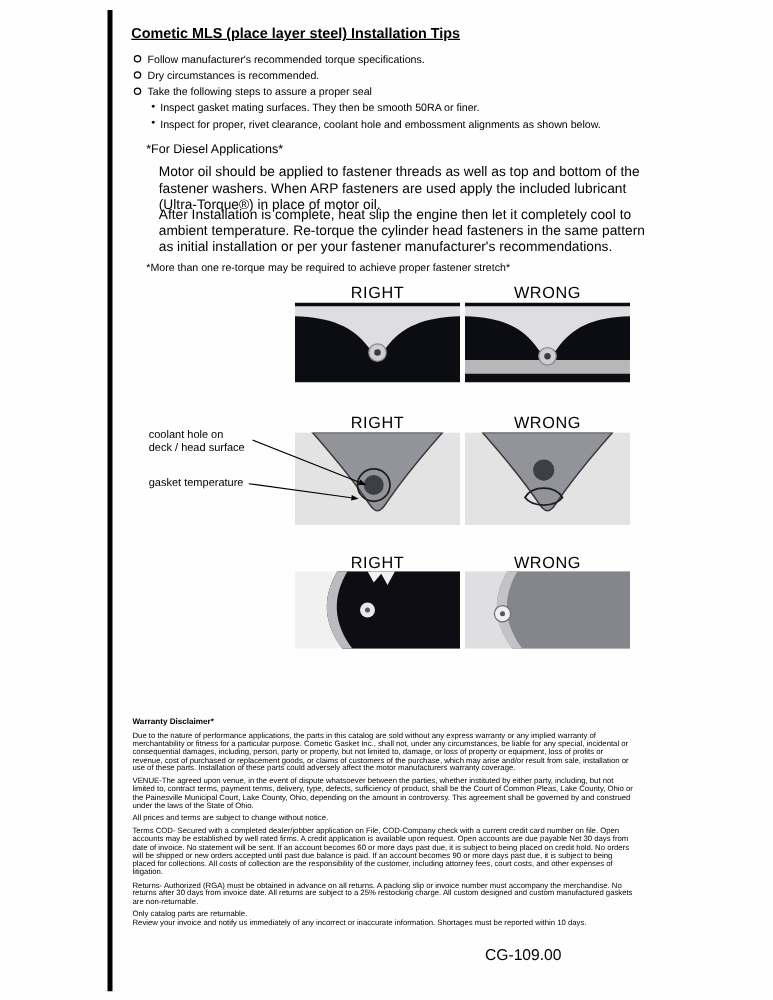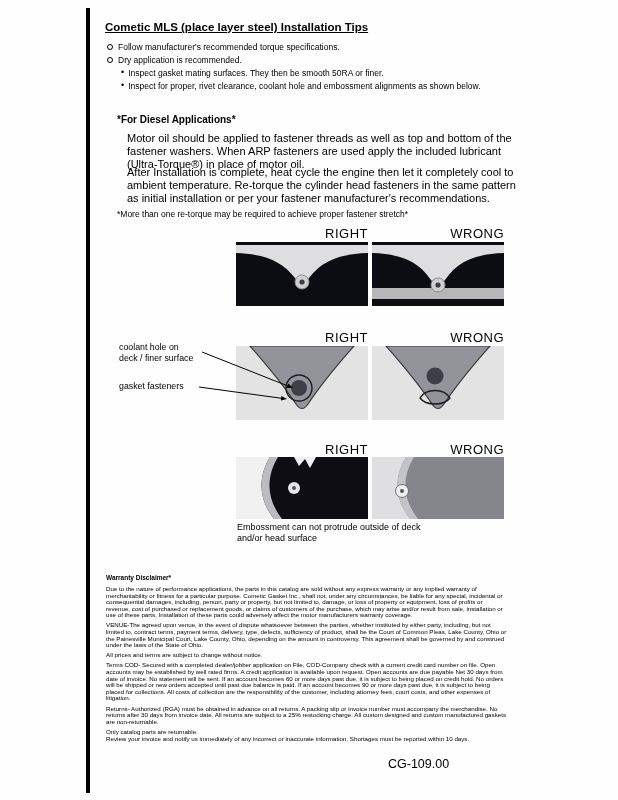"Dry application is recommended." span { text: application -> circumstances }
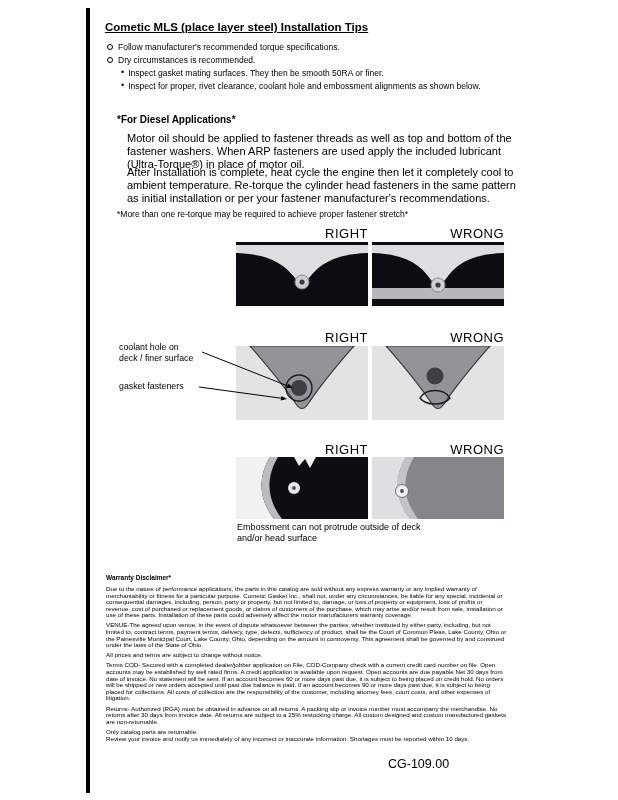"Take the following steps to" div.tip-row { html: none -> <div> <span></span> <span>Take the following steps to assure a proper seal</span> </div> }
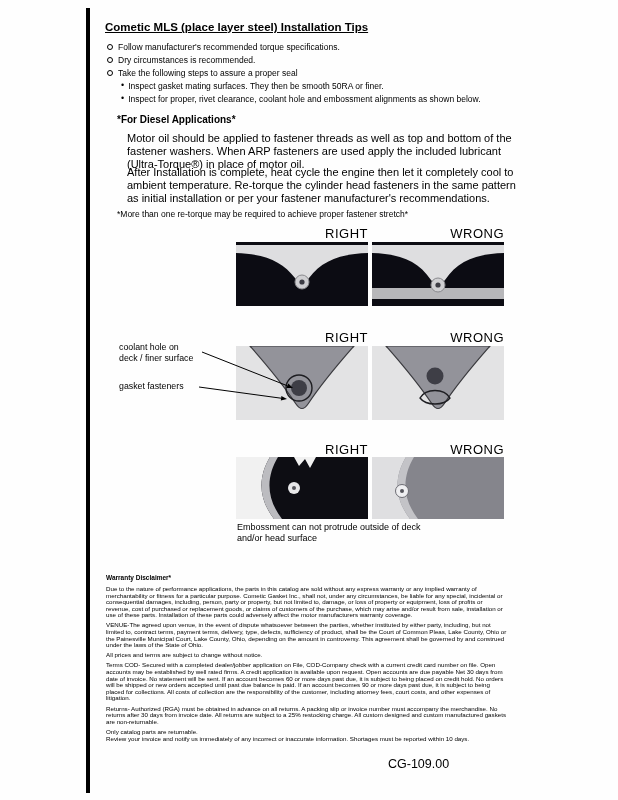"*For Diesel Applications*" .diesel-head { font-weight: bold -> normal }
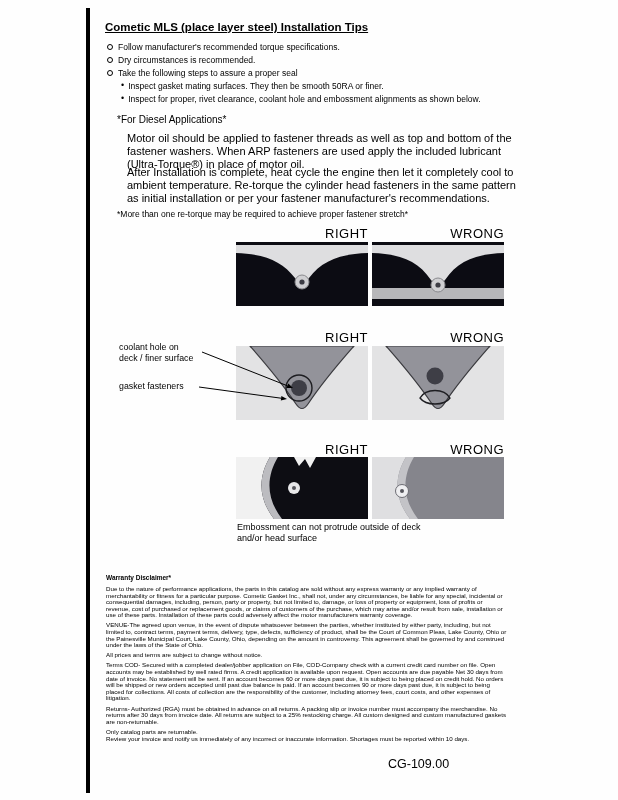"After Installation is complete, heat" p.para { text: cycle -> slip }
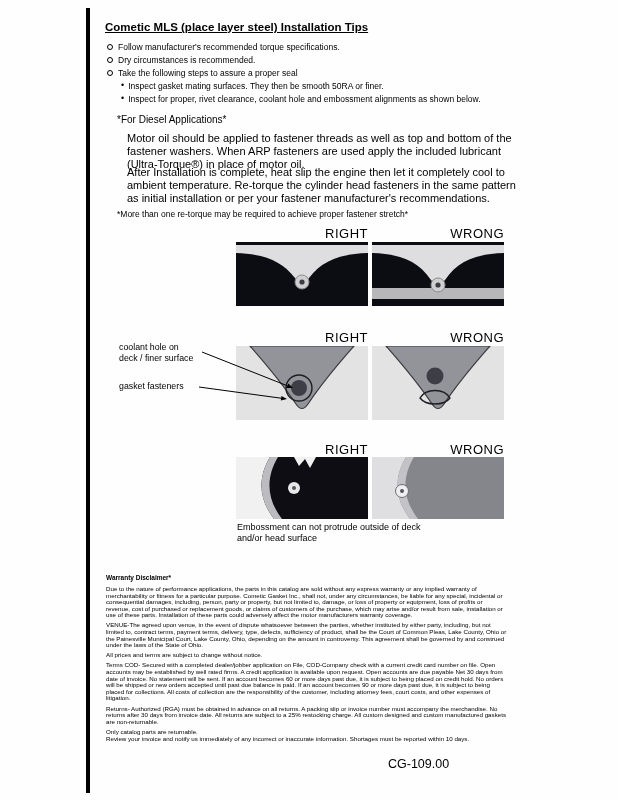"RIGHT" .fig-label { text-align: right -> center }
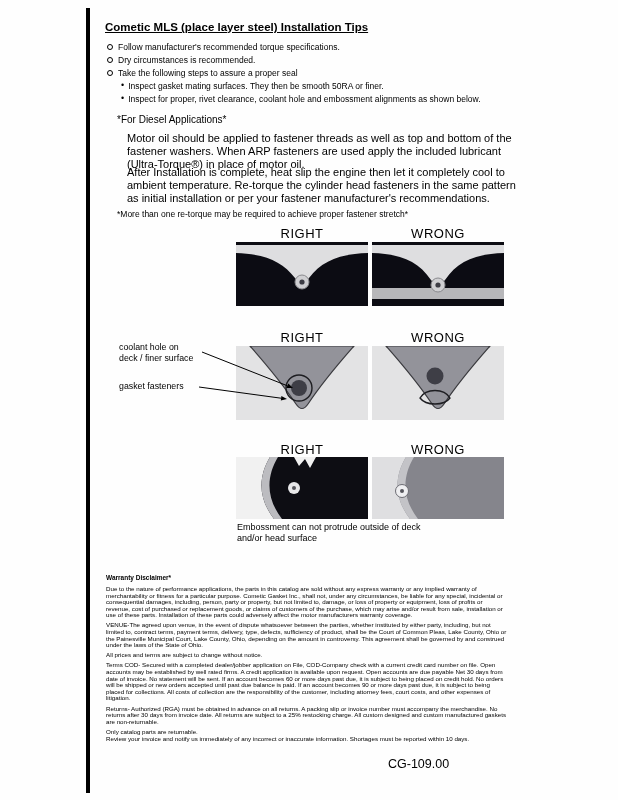"deck / finer surface" div { text: finer -> head }
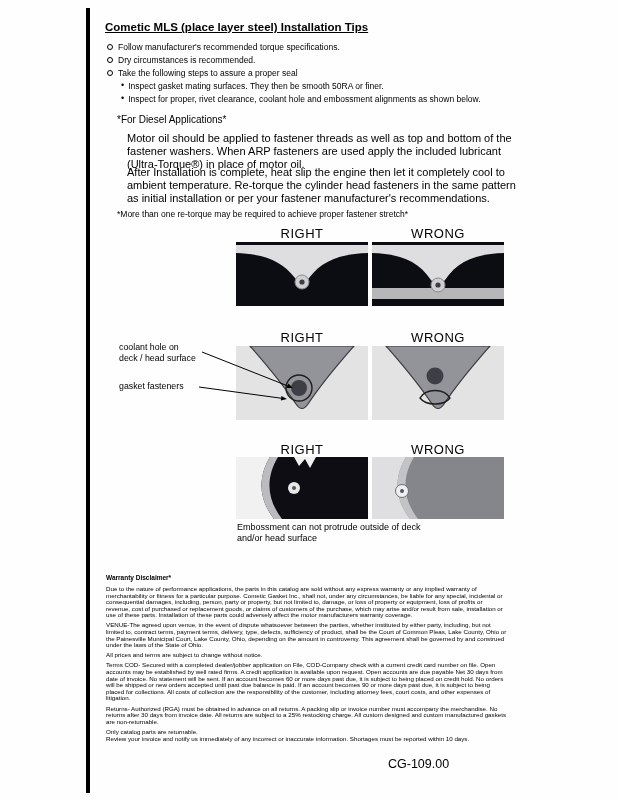"gasket fasteners" div.callout { text: fasteners -> temperature }
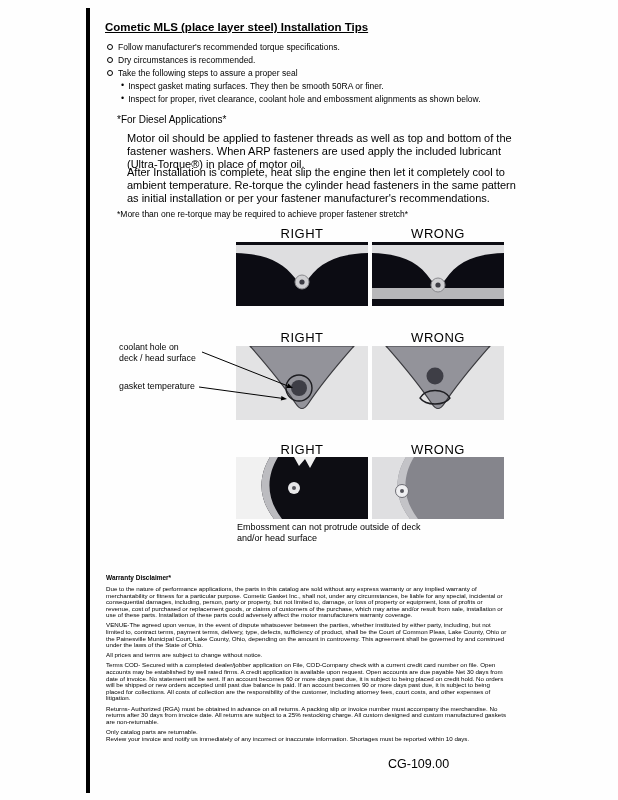"Embossment can not protrude outside" div.fig-caption { html: <div> <div>Embossment can not protrude outside of deck</div> <div>and/or head surface</div> </div> -> none }
